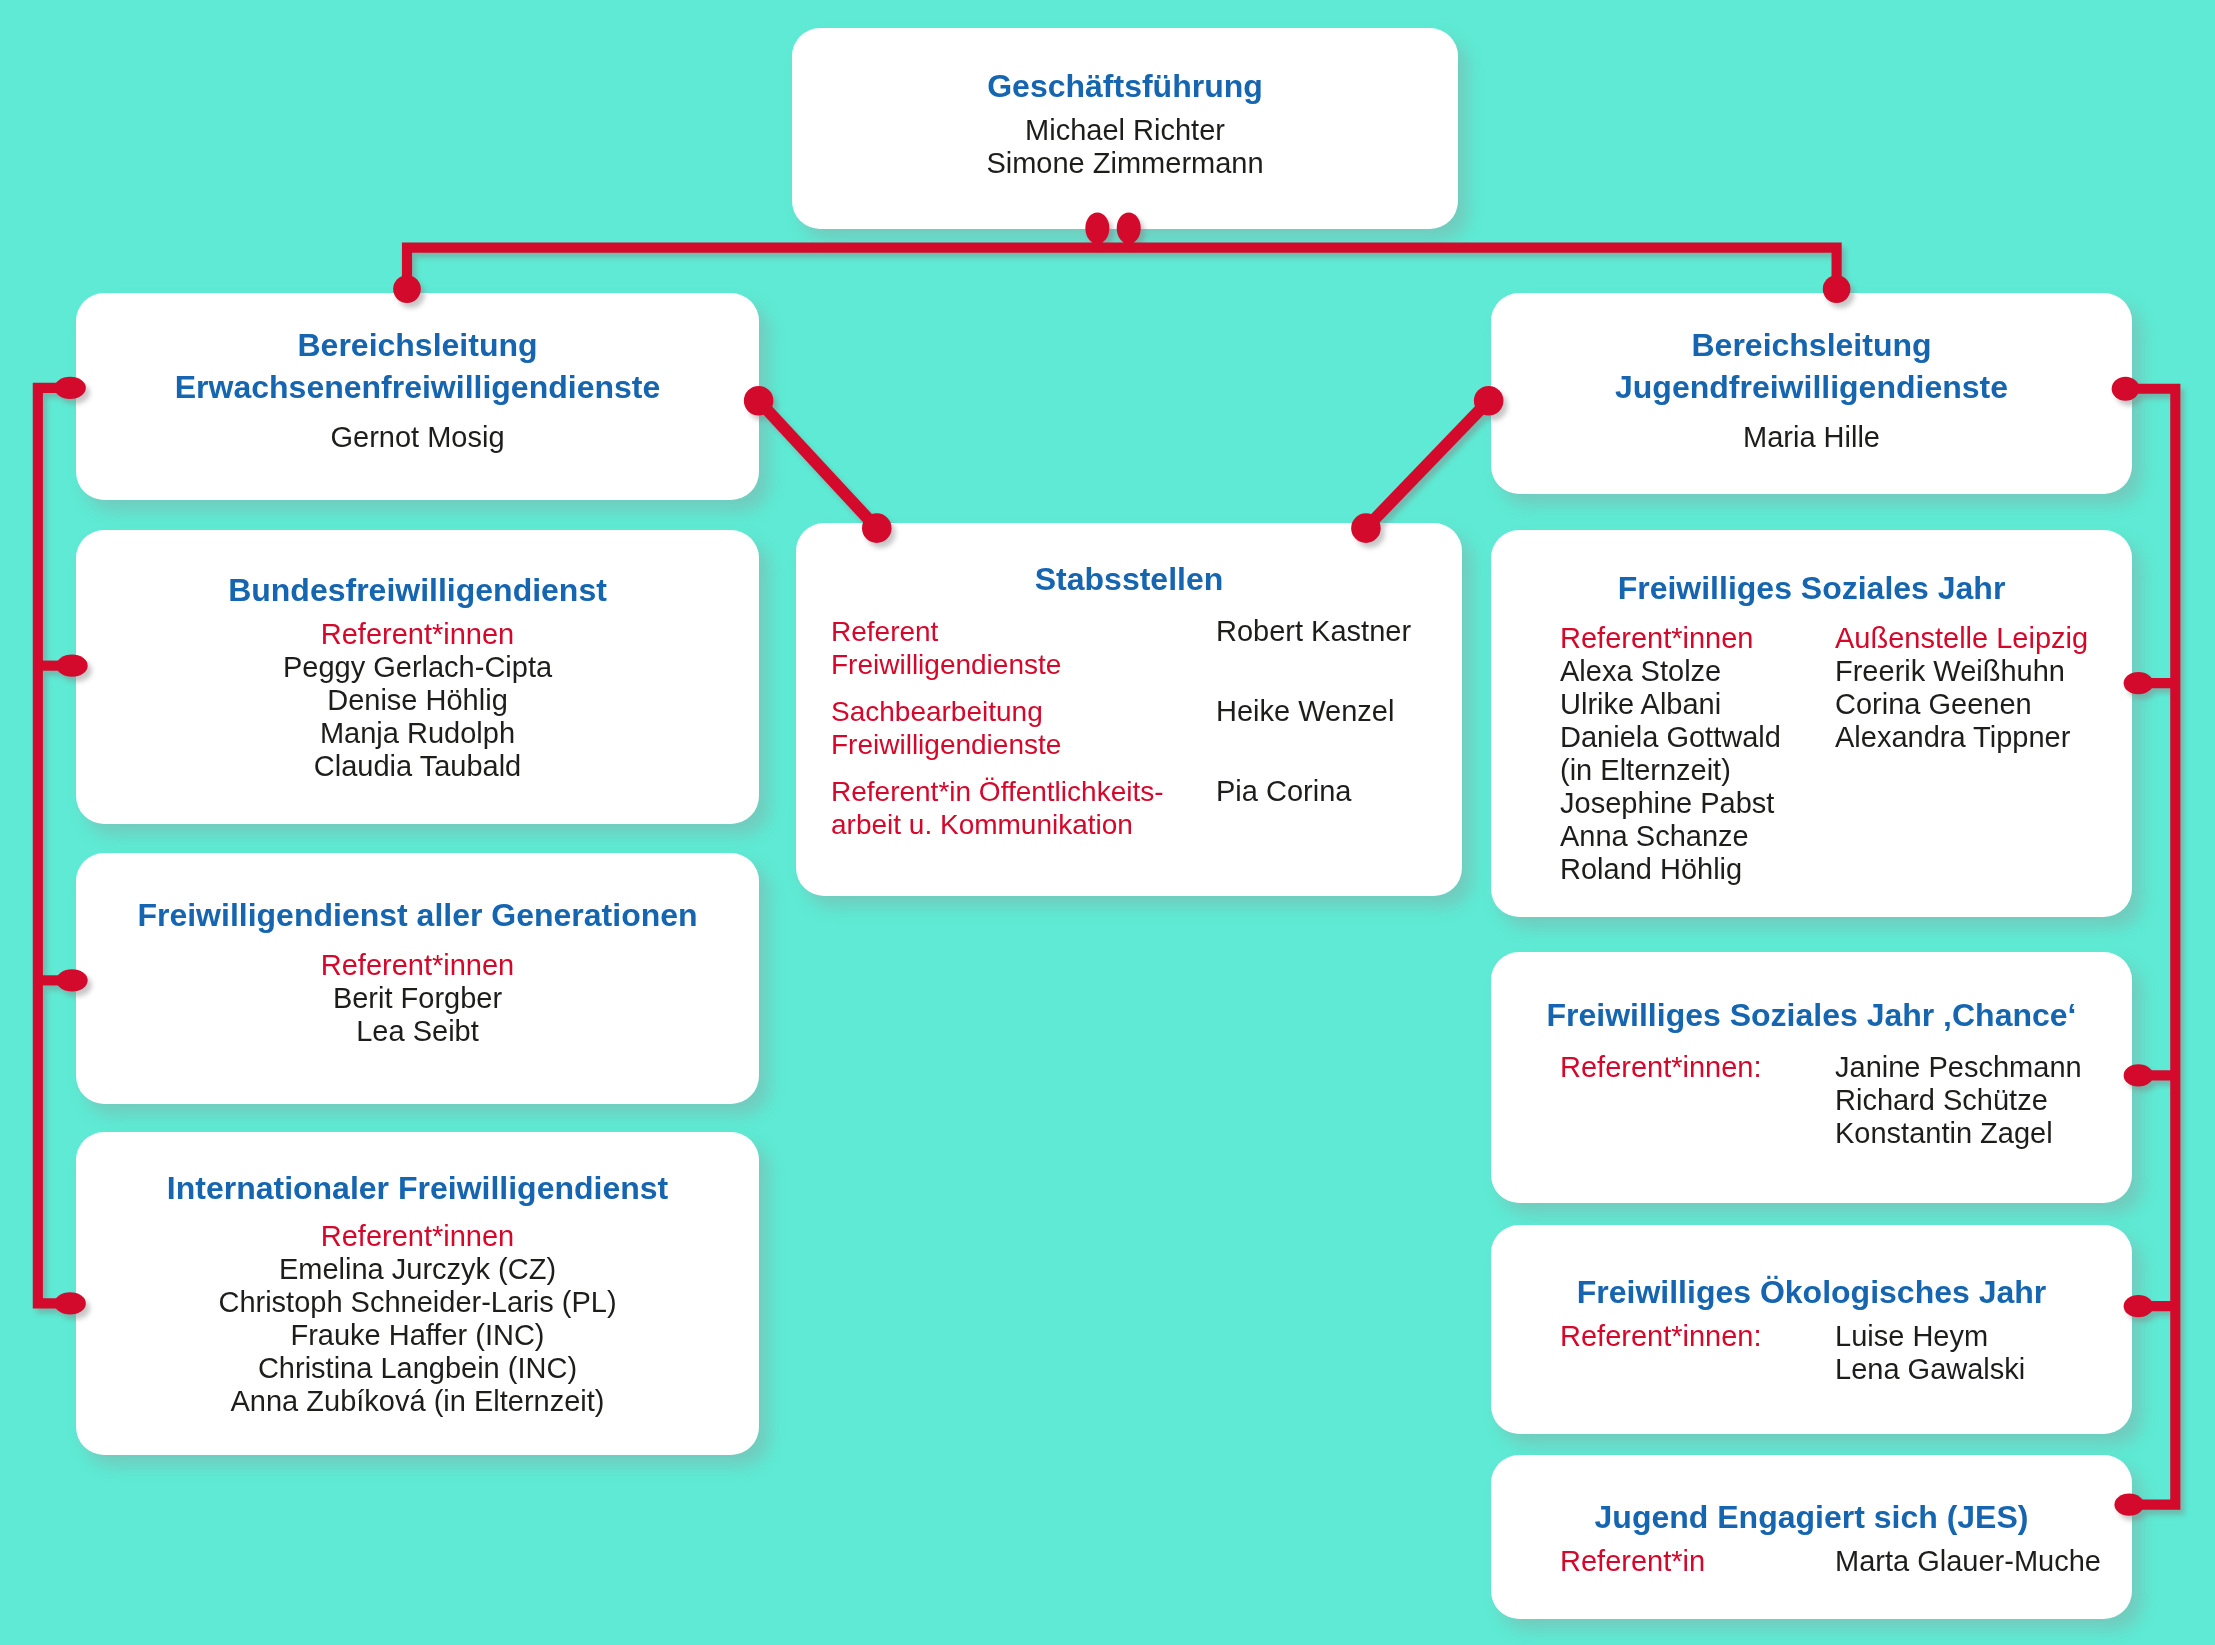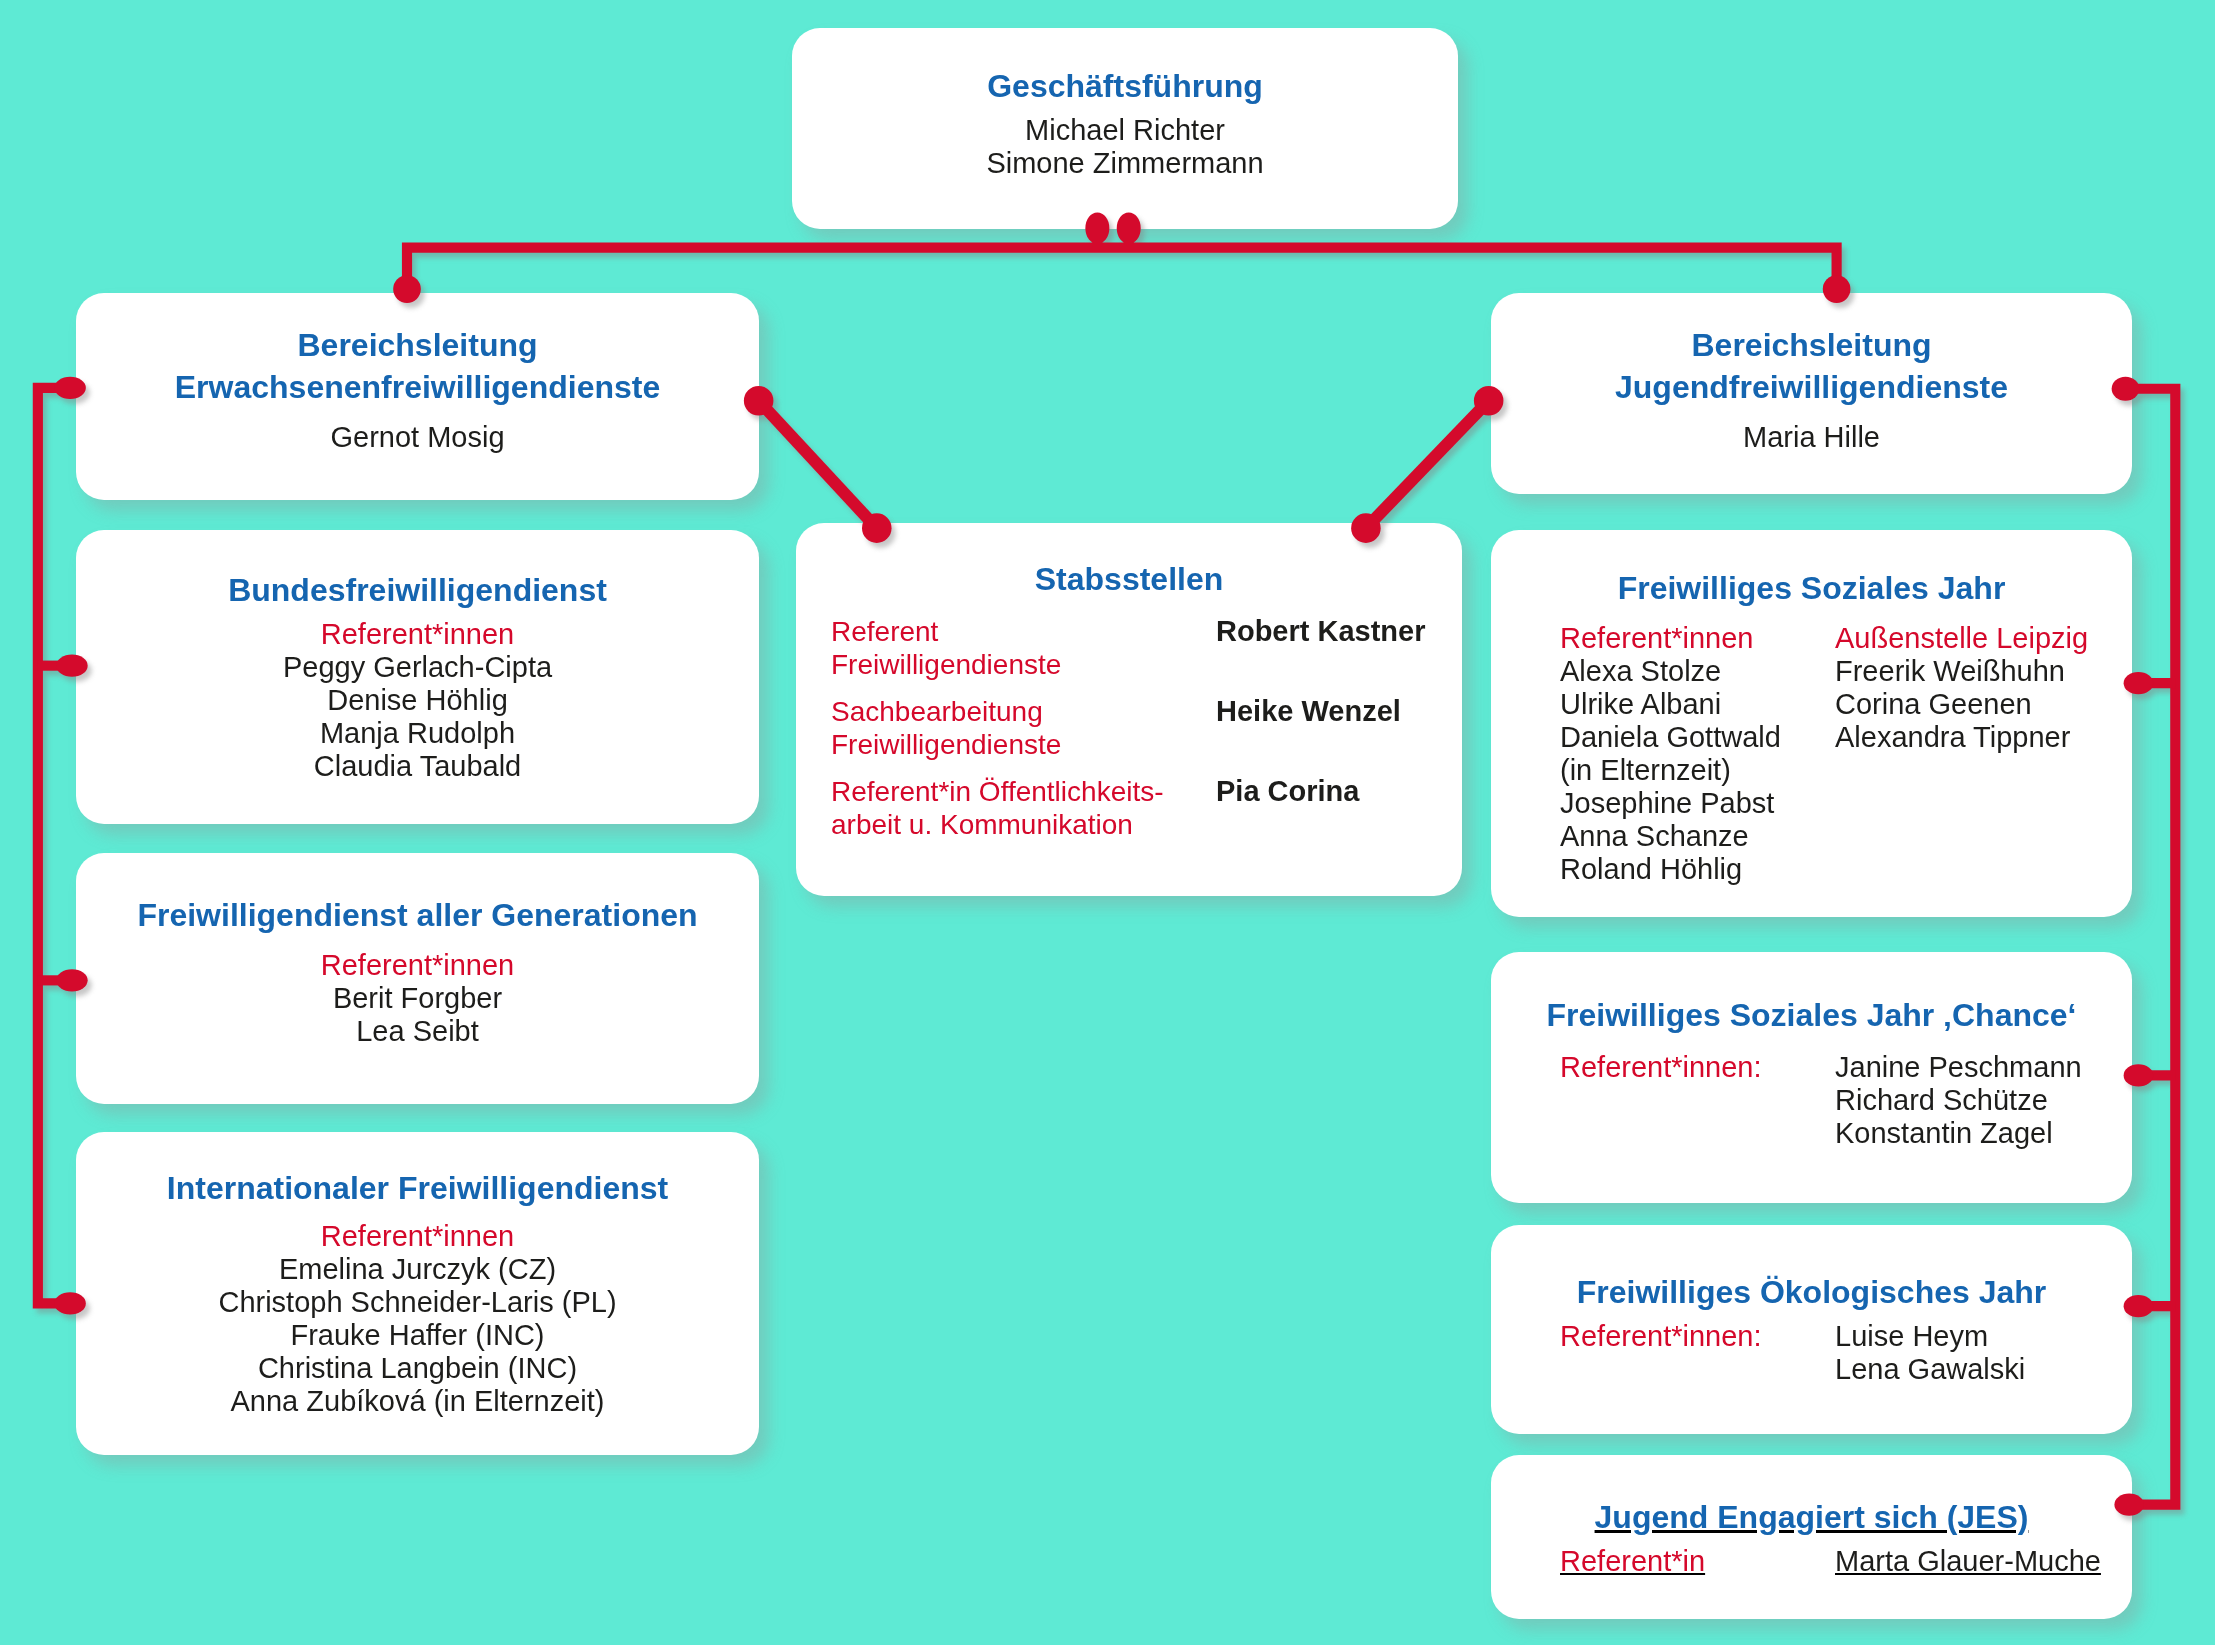"Robert Kastner" .stab-name { font-weight: bold -> none }
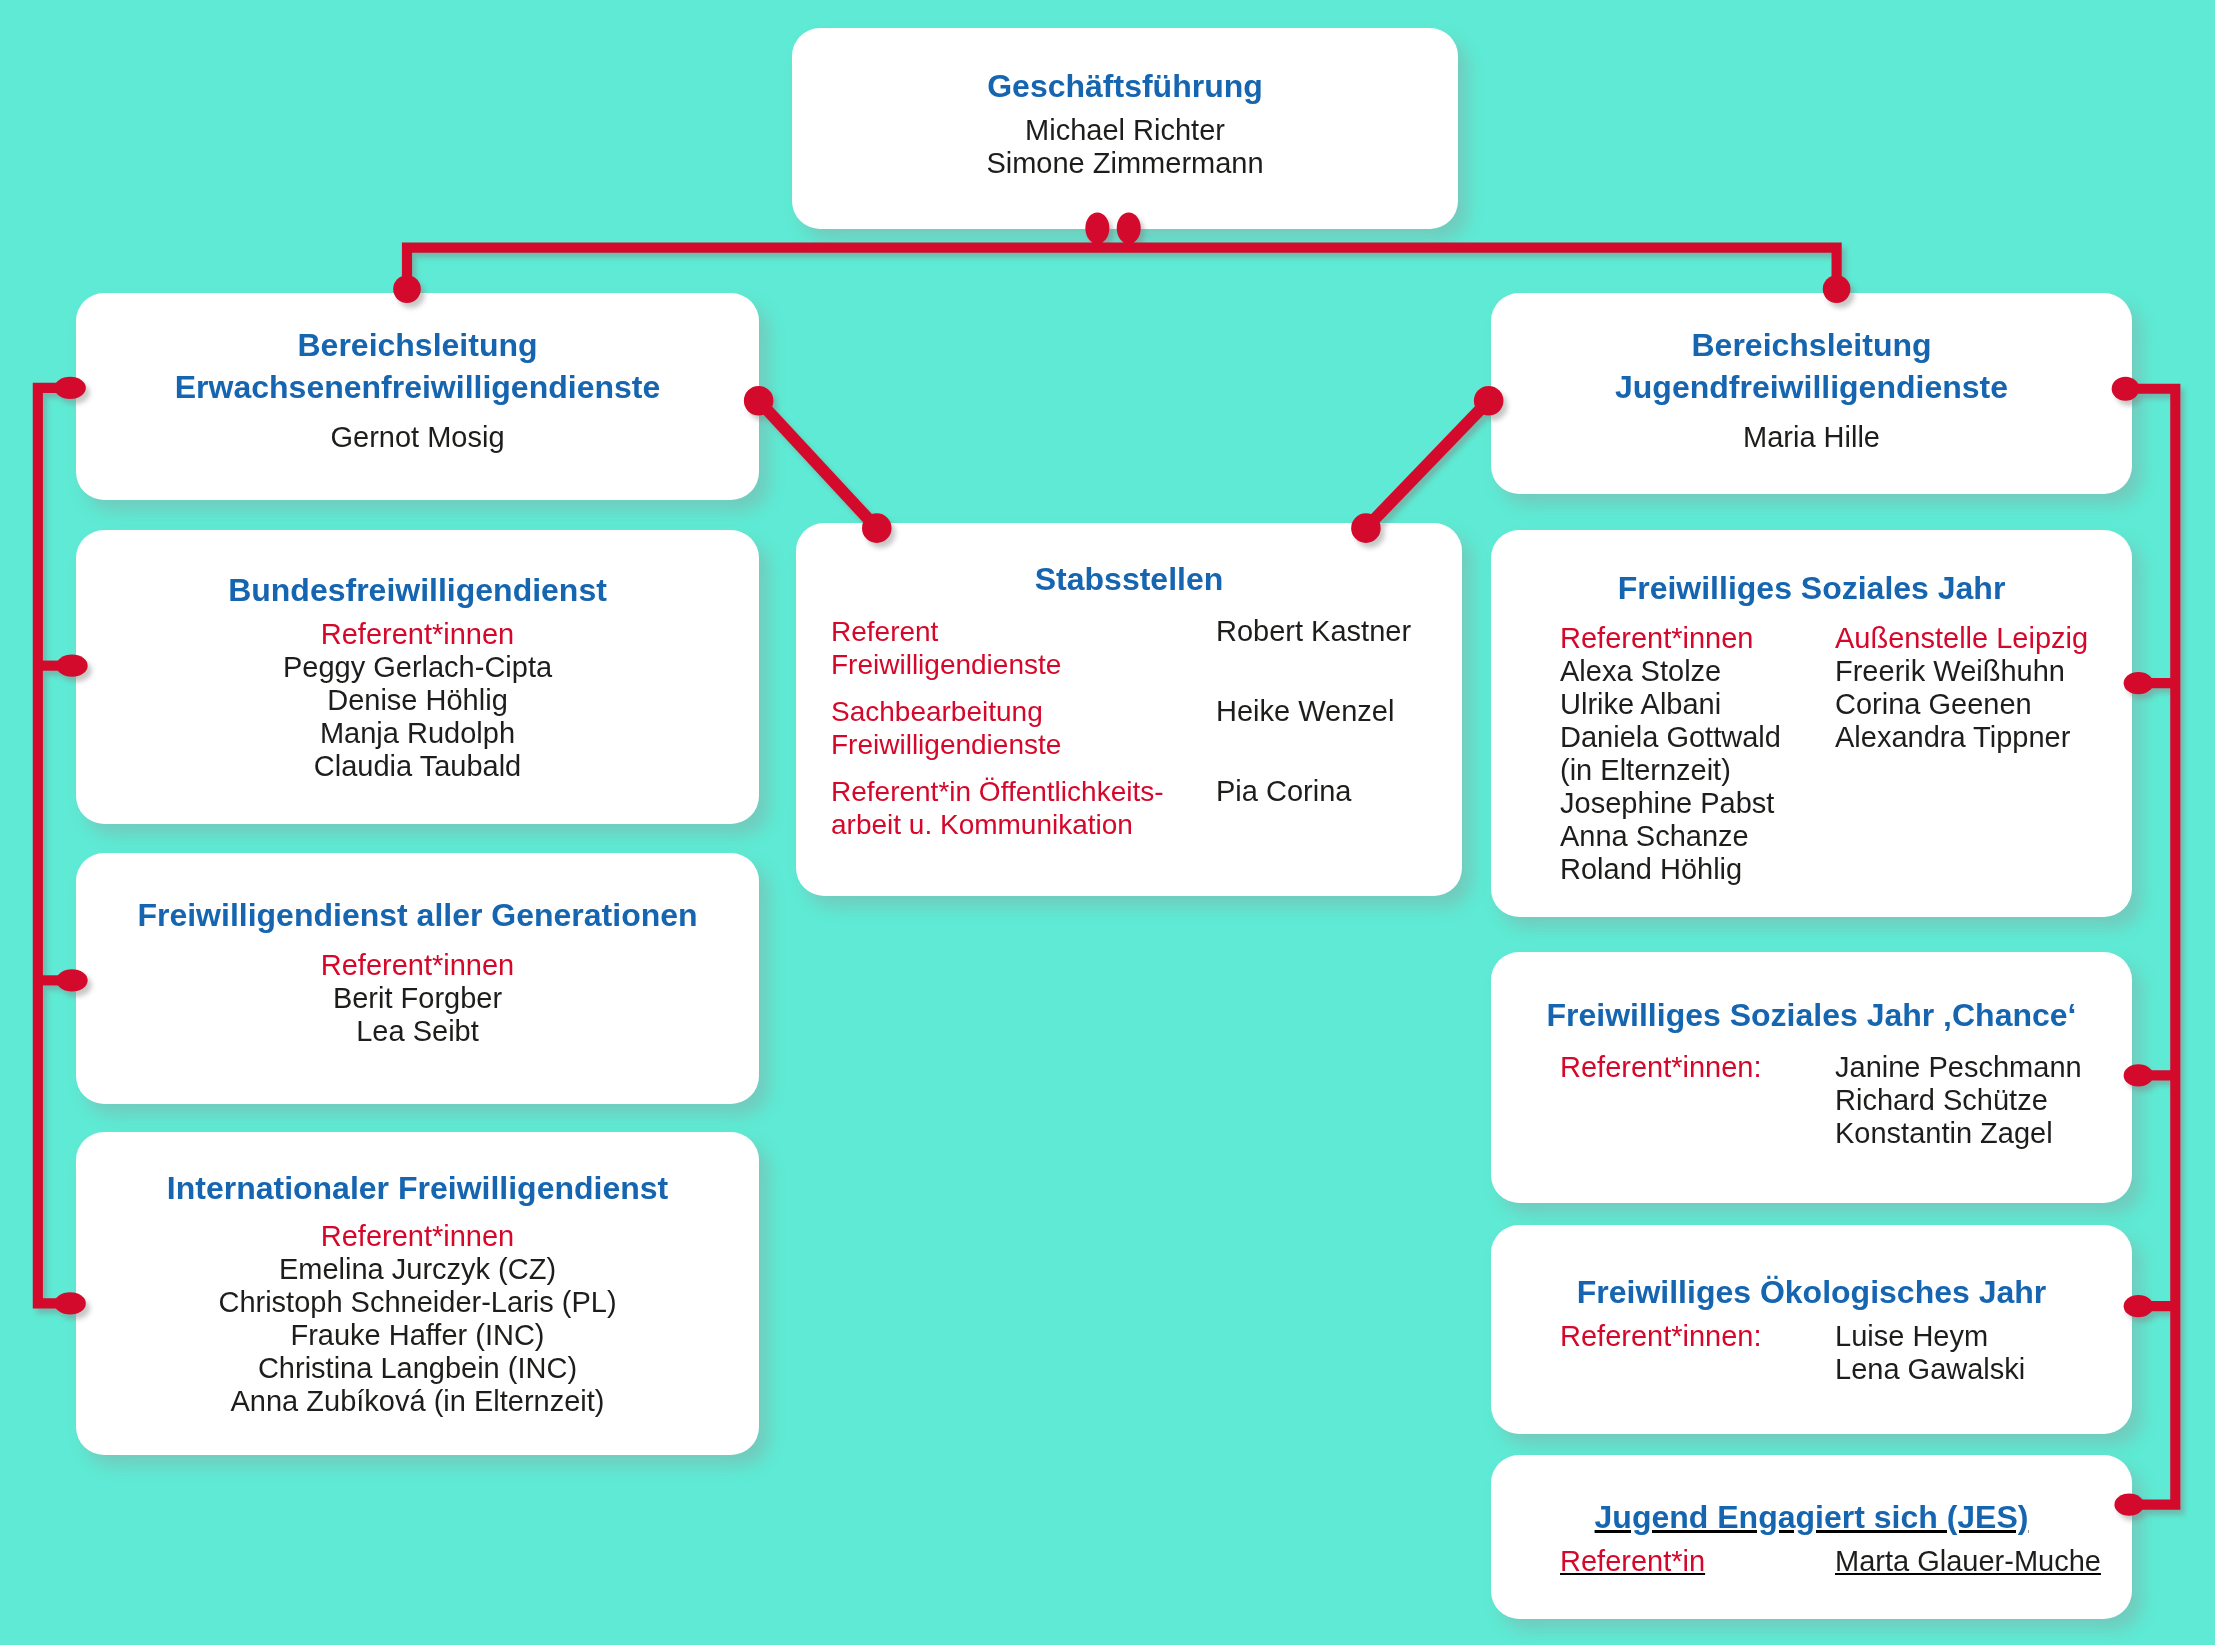"Jugend Engagiert sich (JES)" #box-jes { text-decoration: underline -> none }
